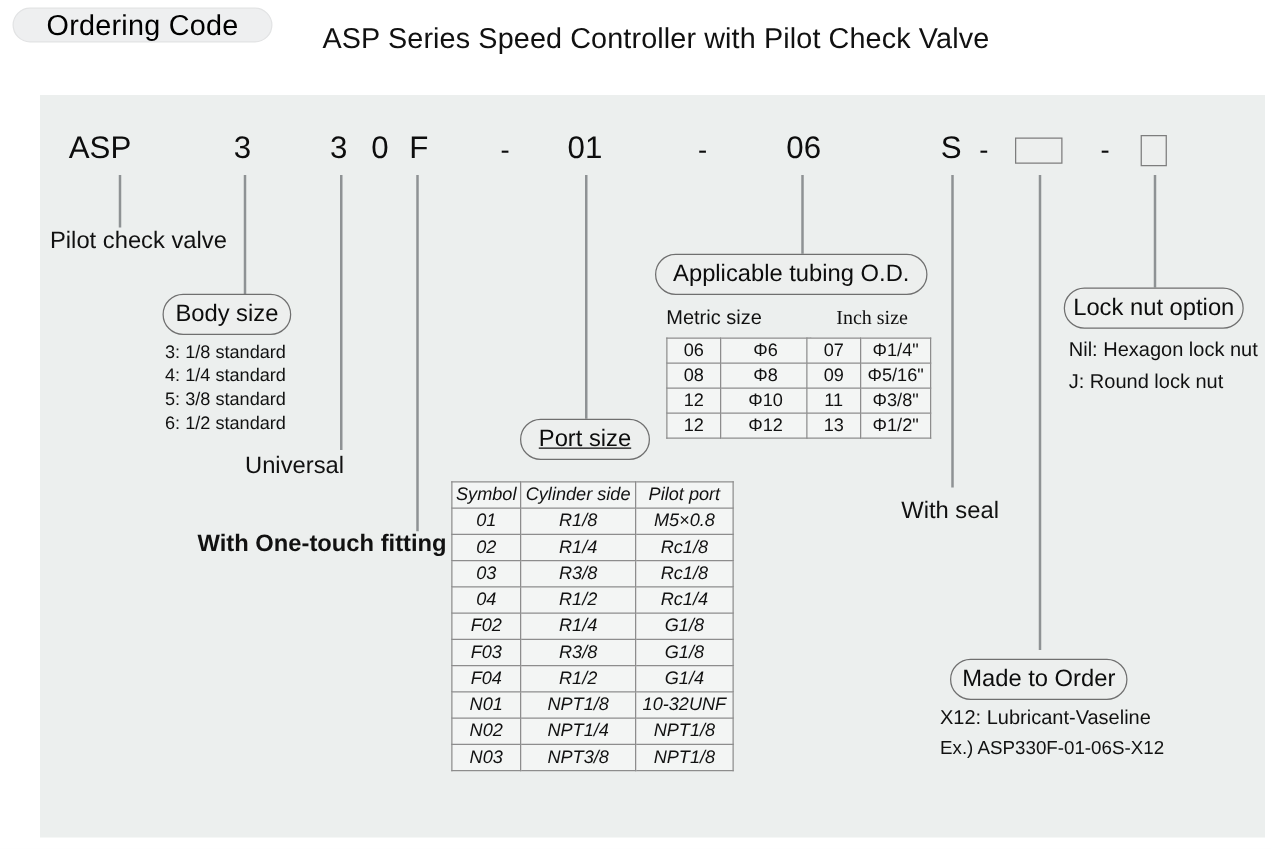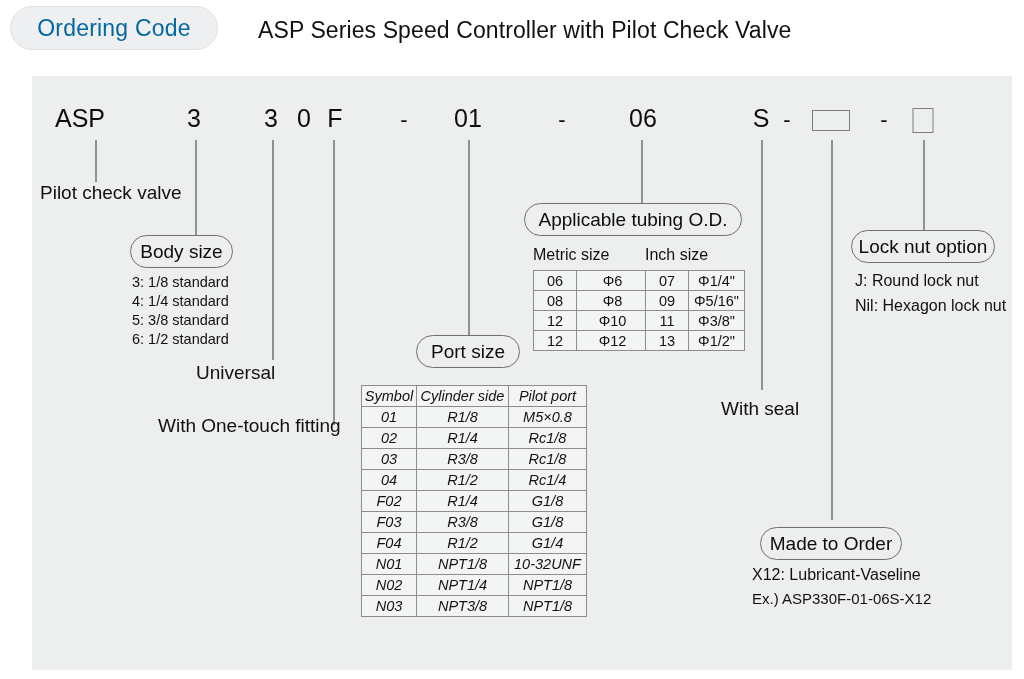"Ordering Code" #ordering-code-pill { color: #0369a1 -> #000000; height: 44px -> 28px }
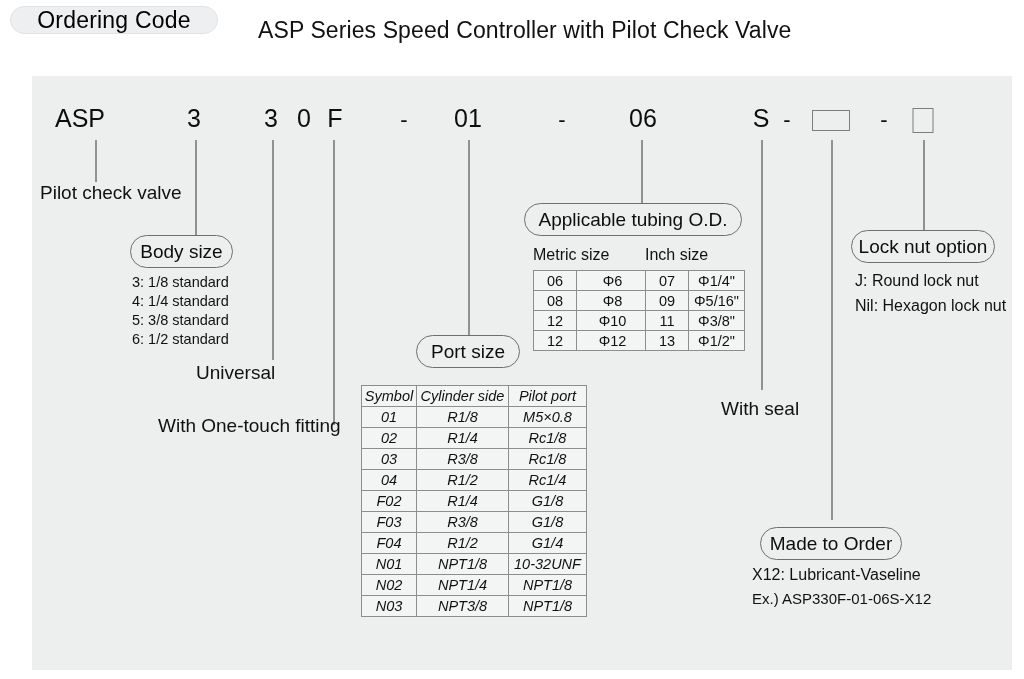"Inch size" div.tbl-caption { font-family: none -> Liberation Serif, serif; left: 645px -> 669px }
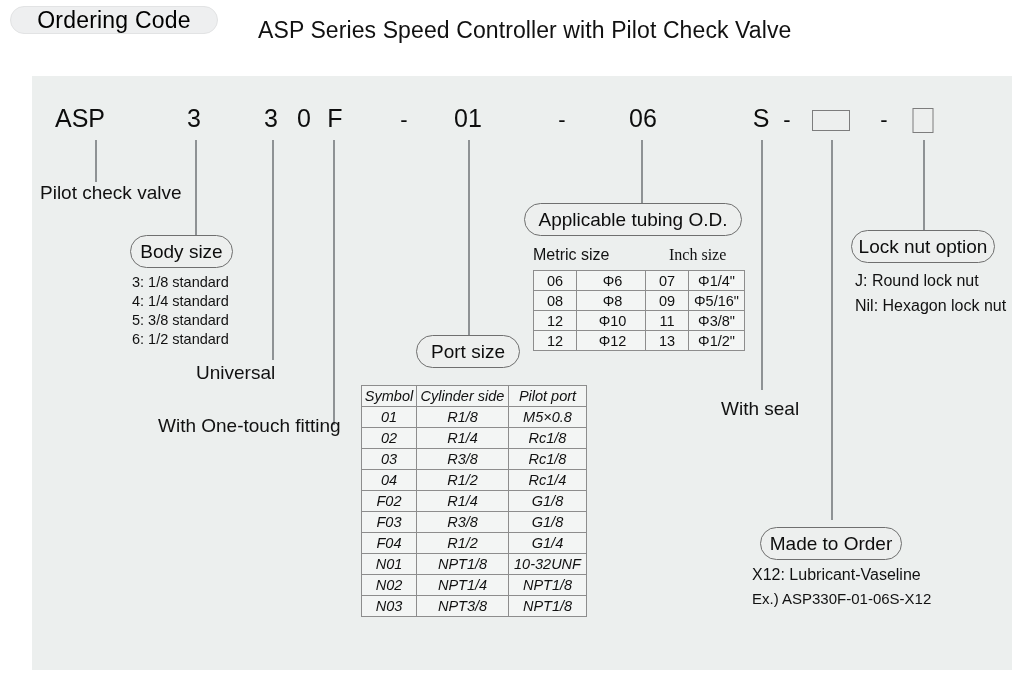"J: Round lock nut" span.note-line { order: before "Nil: Hexagon lock nut" -> after "Nil: Hexagon lock nut" }
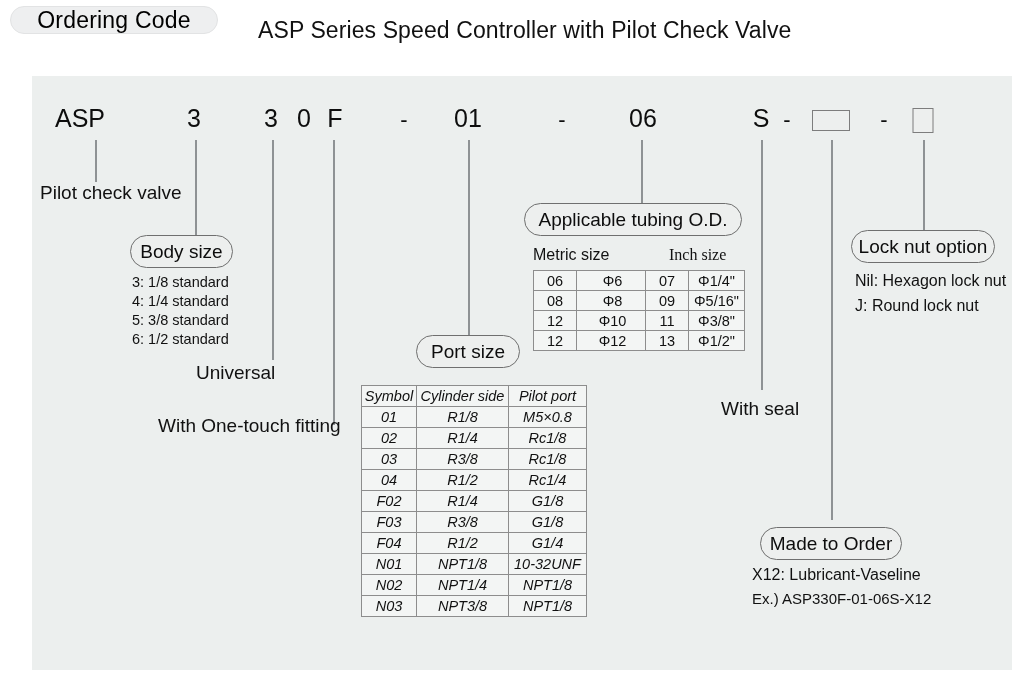"Port size" div.pill { text-decoration: none -> underline }
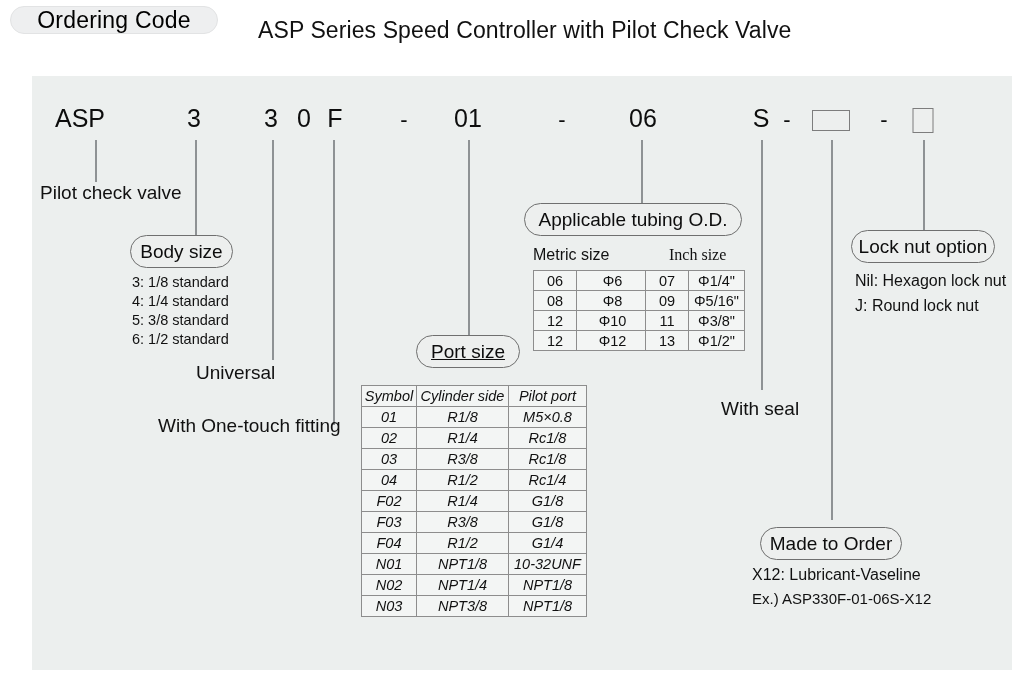"With One-touch fitting" div.plain-label { font-weight: none -> bold; top: 415px -> 425px }
